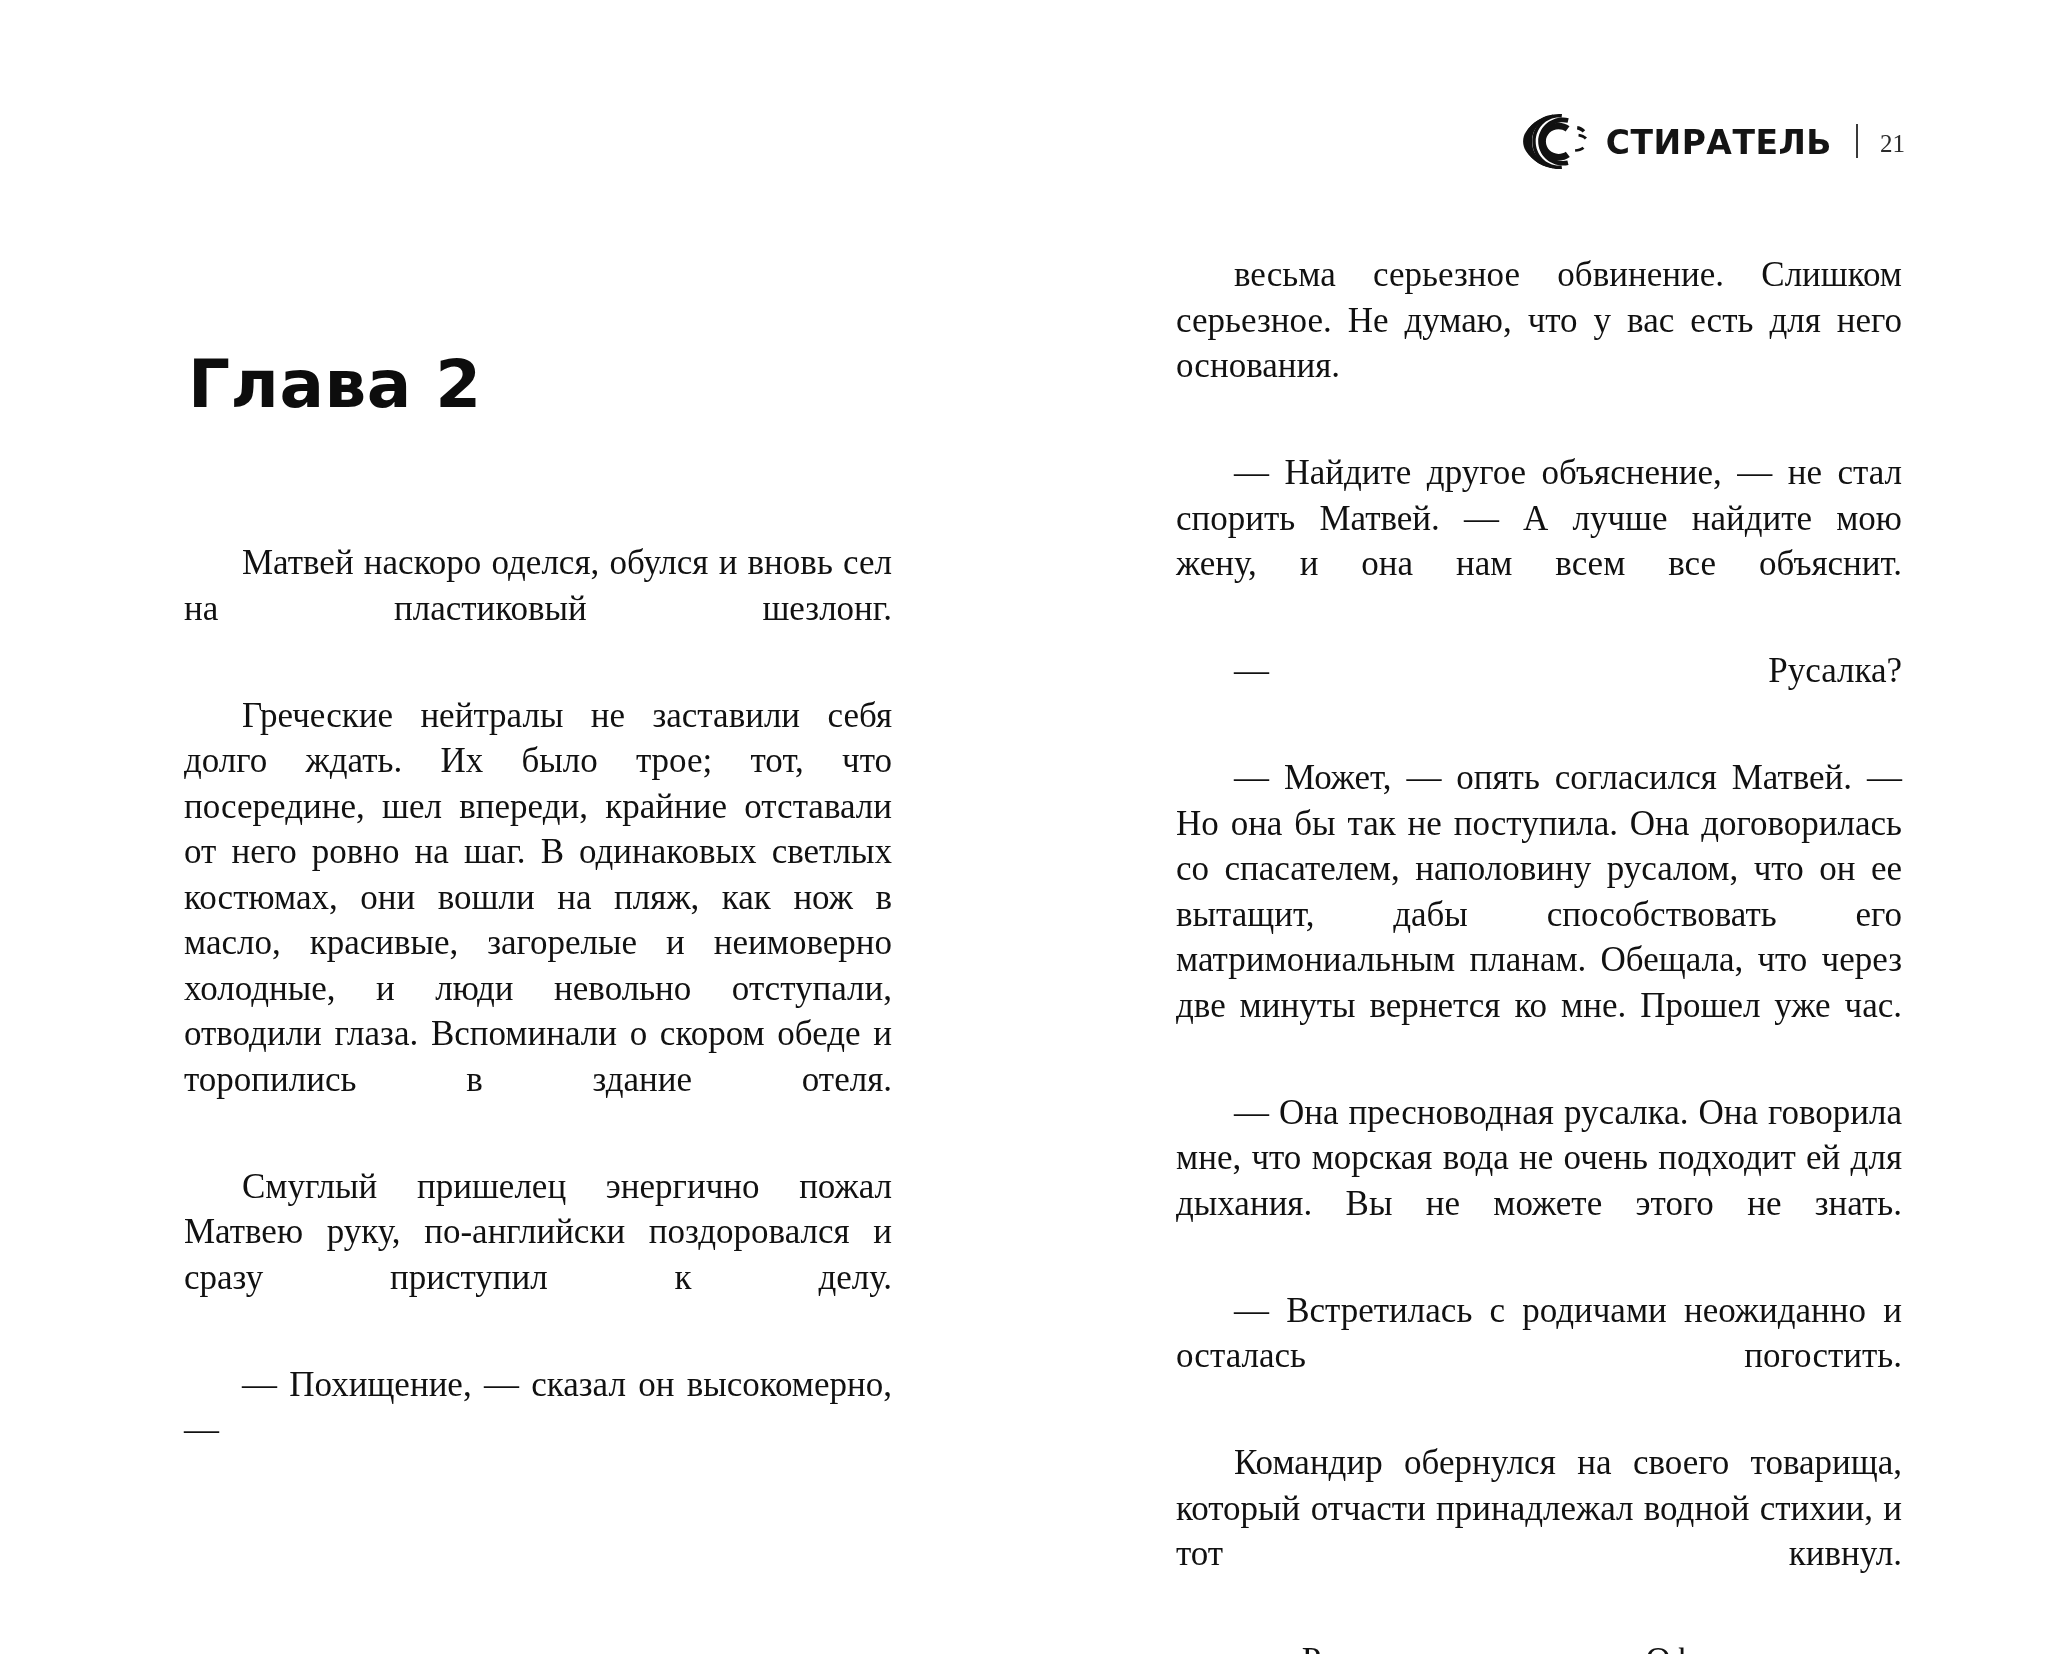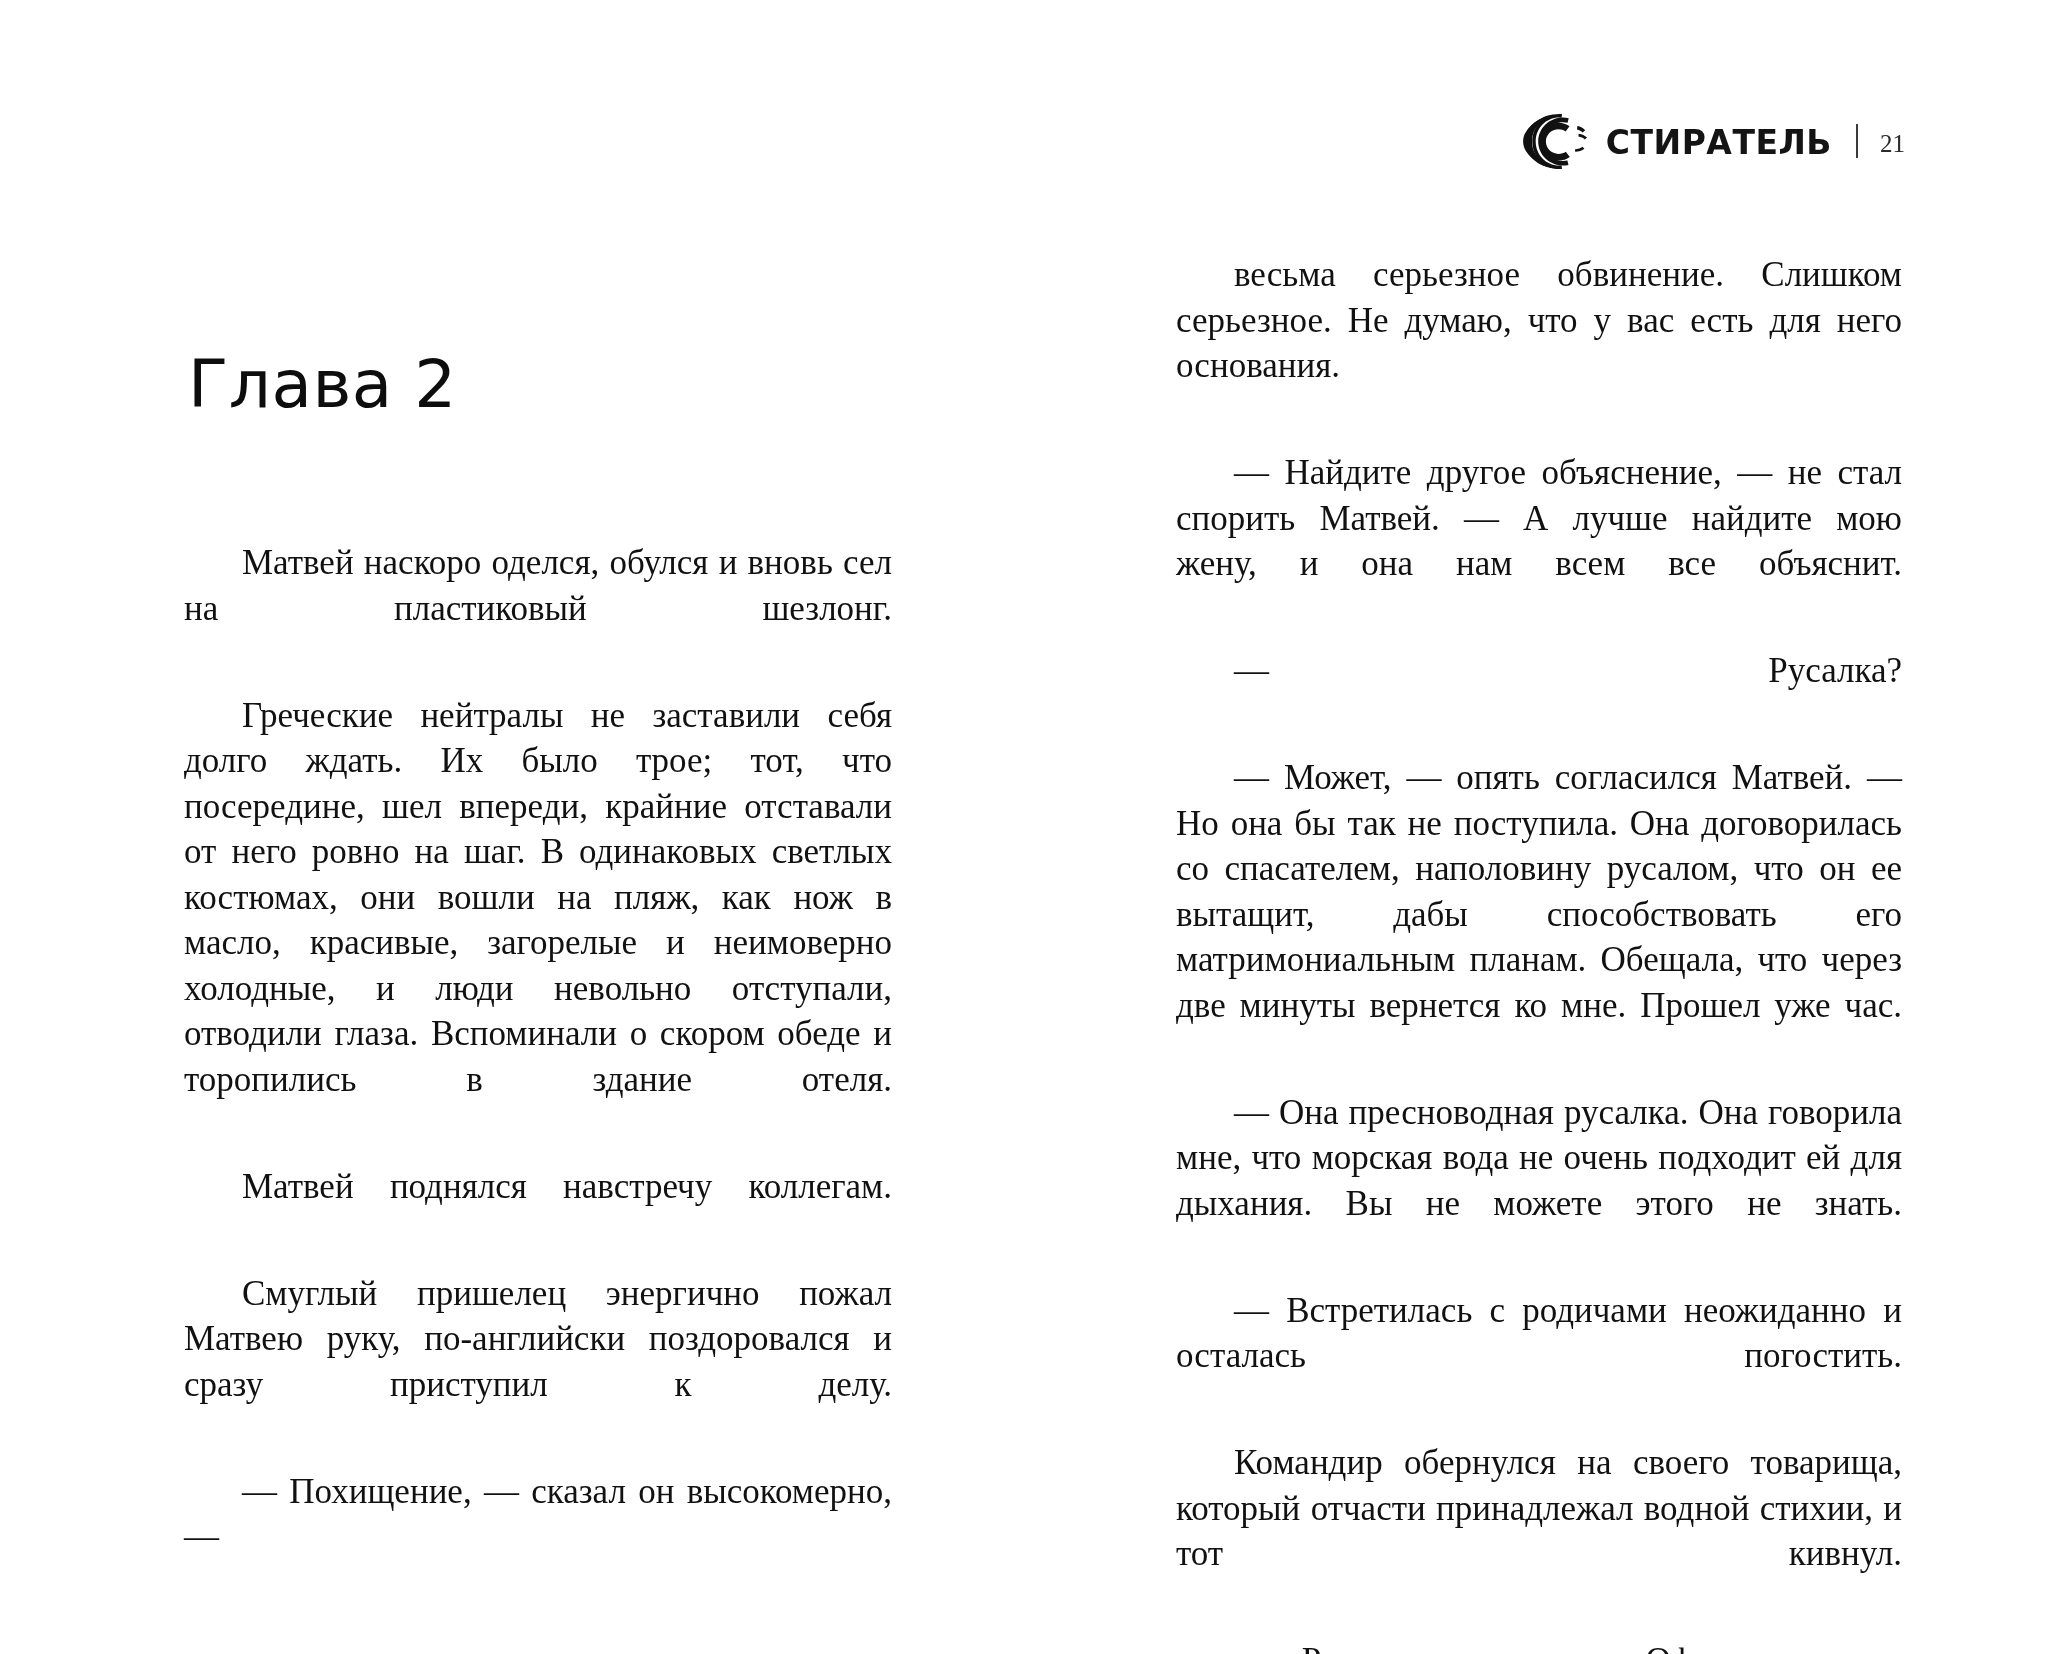"Глава 2" #chapter-title { font-weight: 400 -> 700 }
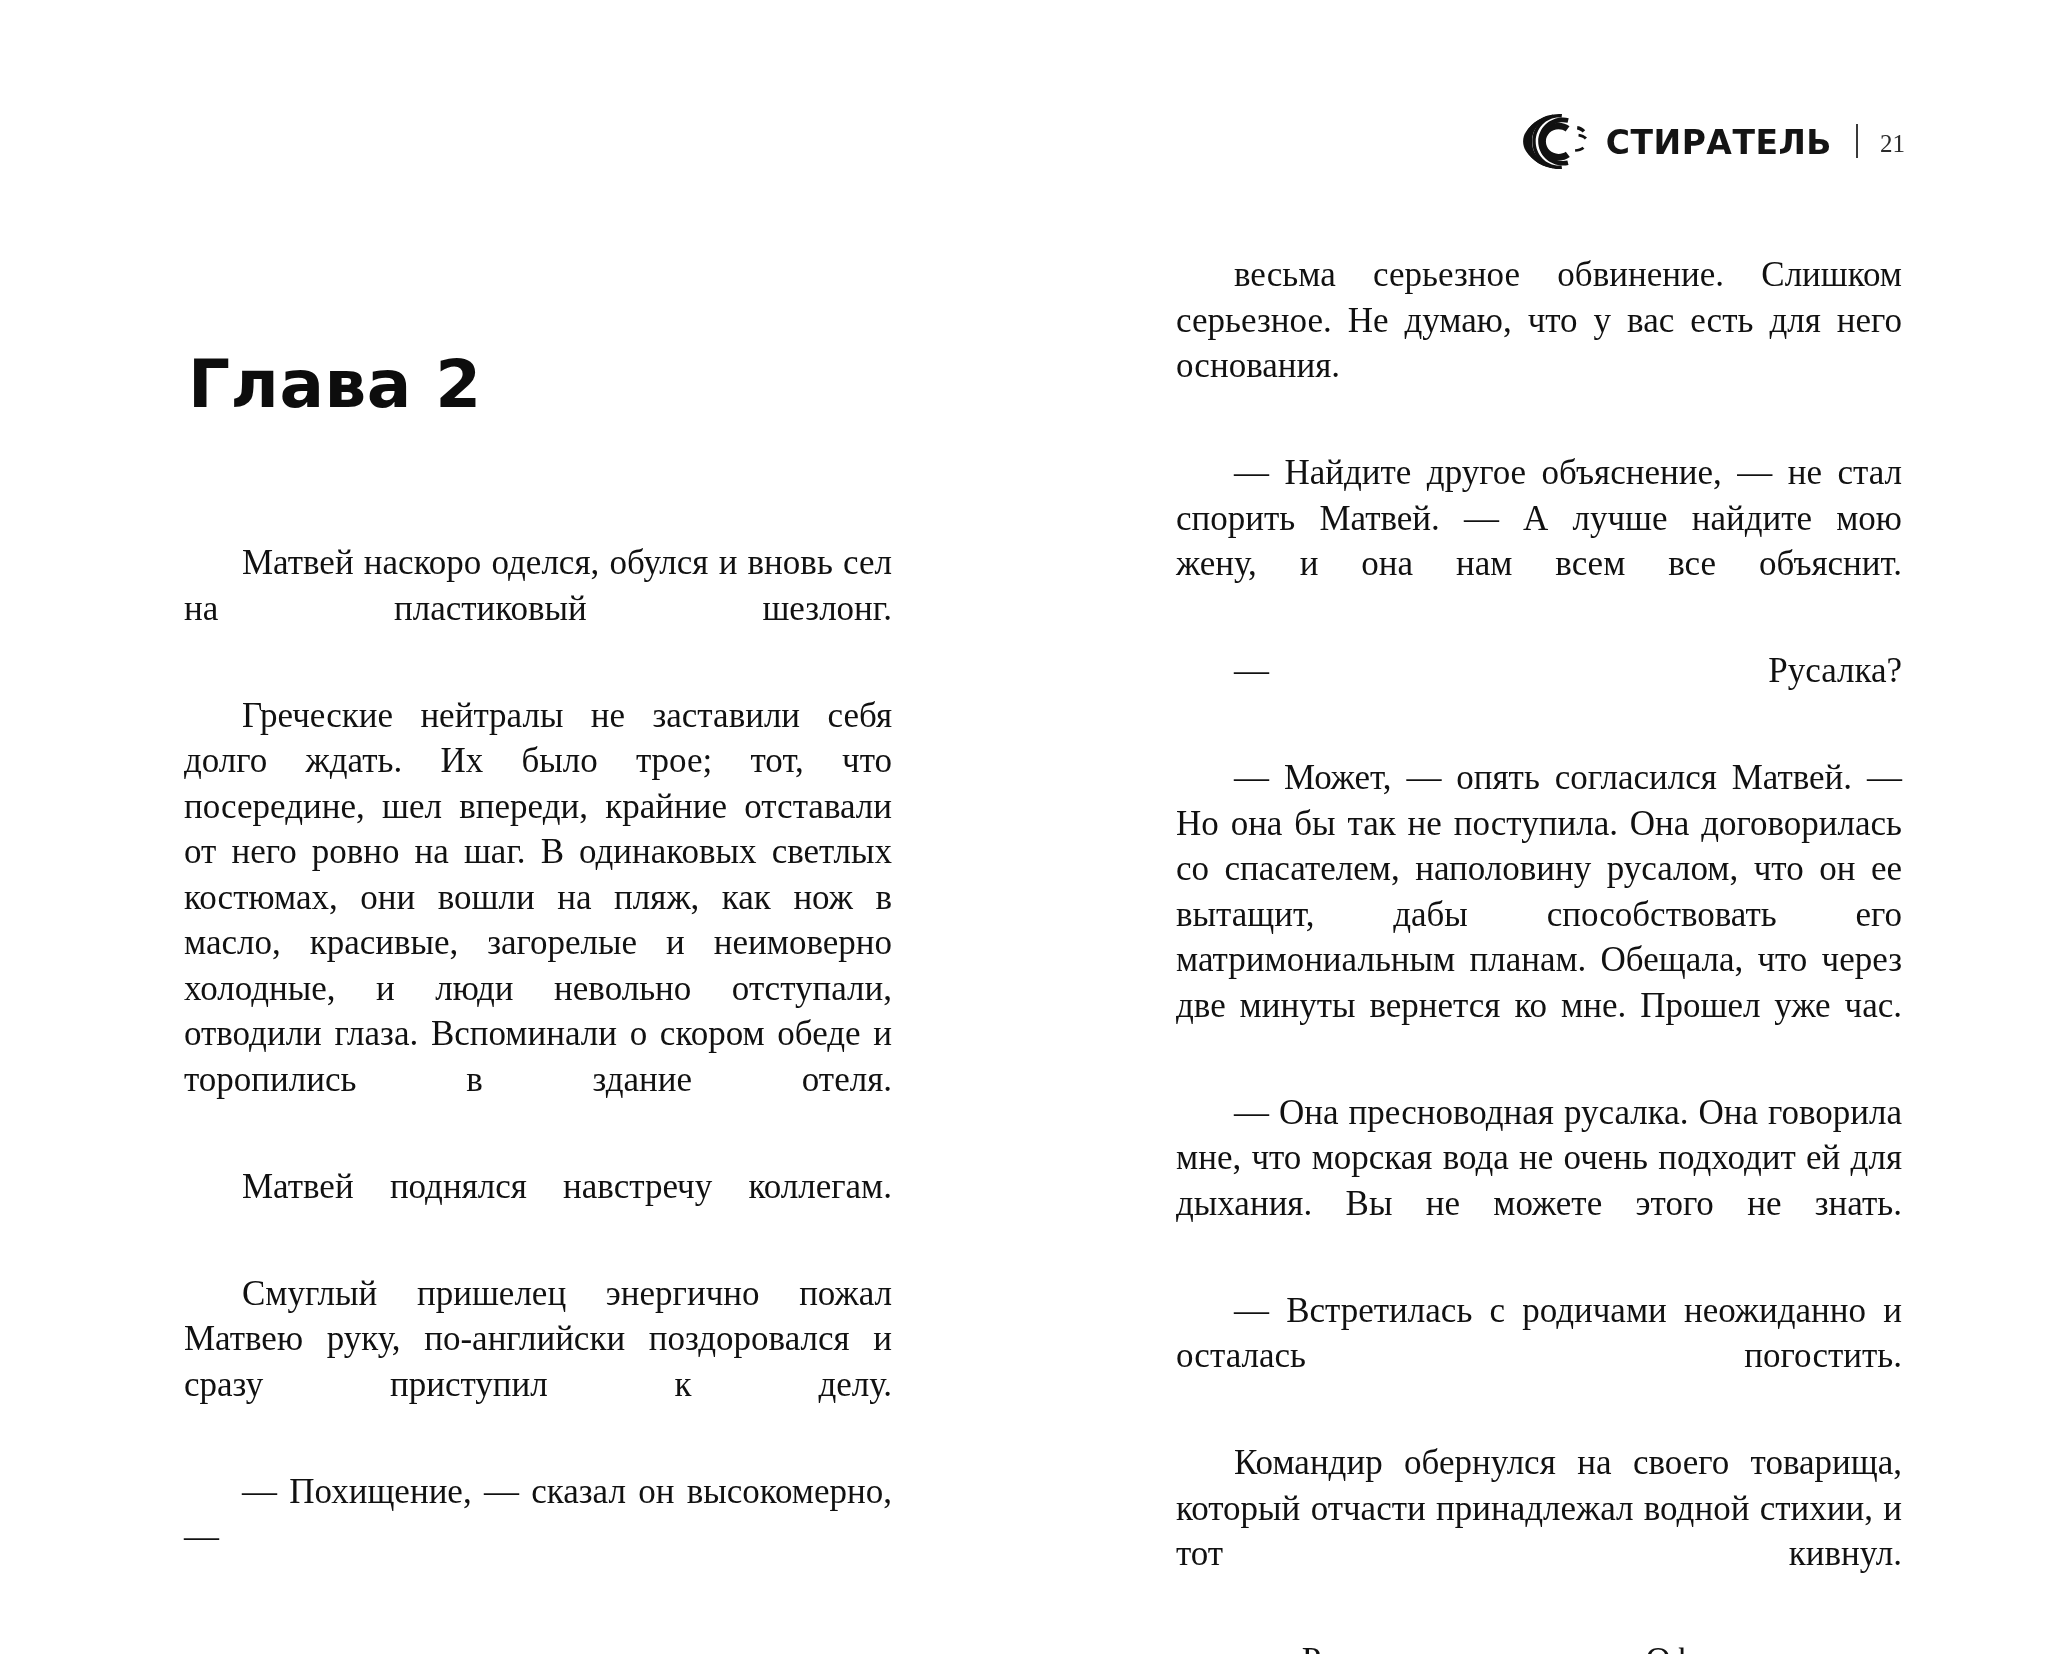"Матвей поднялся навстречу коллегам." p { html: <p>Матвей поднялся навстречу коллегам.</p> -> none }
